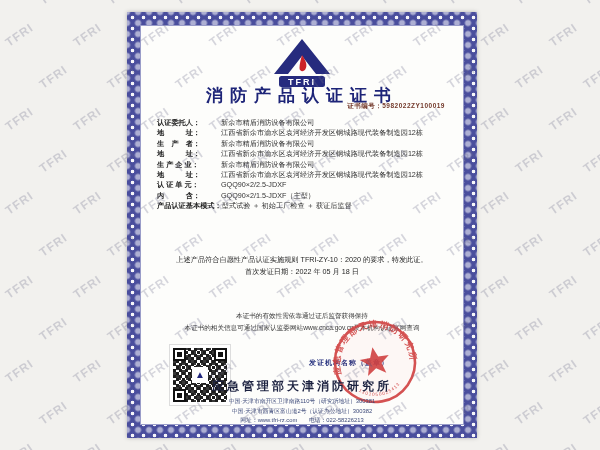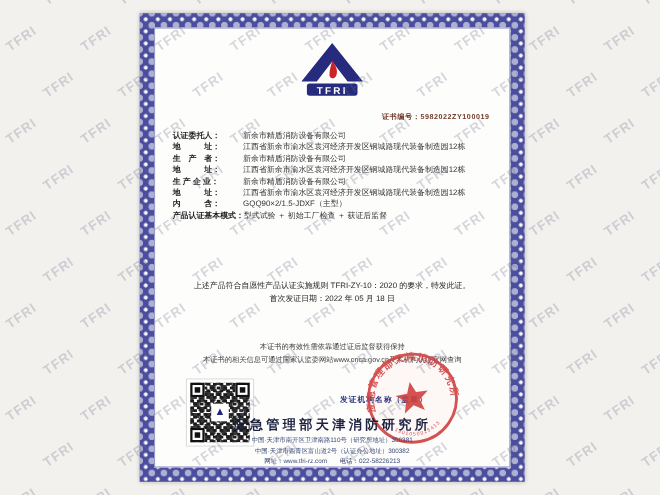"消防产品认证证书" div.title { html: none -> <div>消防产品认证证书</div> }
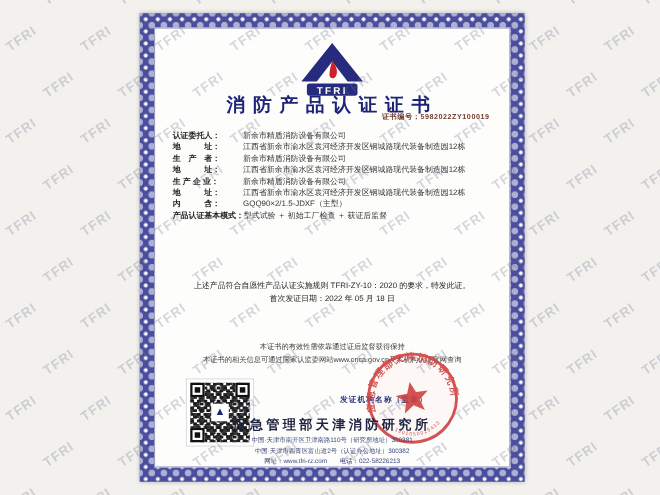"认 证 单 元： GQQ90×2/2.5-JDXF" div { html: none -> <div><span>认 证 单 元：</span><span>GQQ90×2/2.5-JDXF</span></div> }
